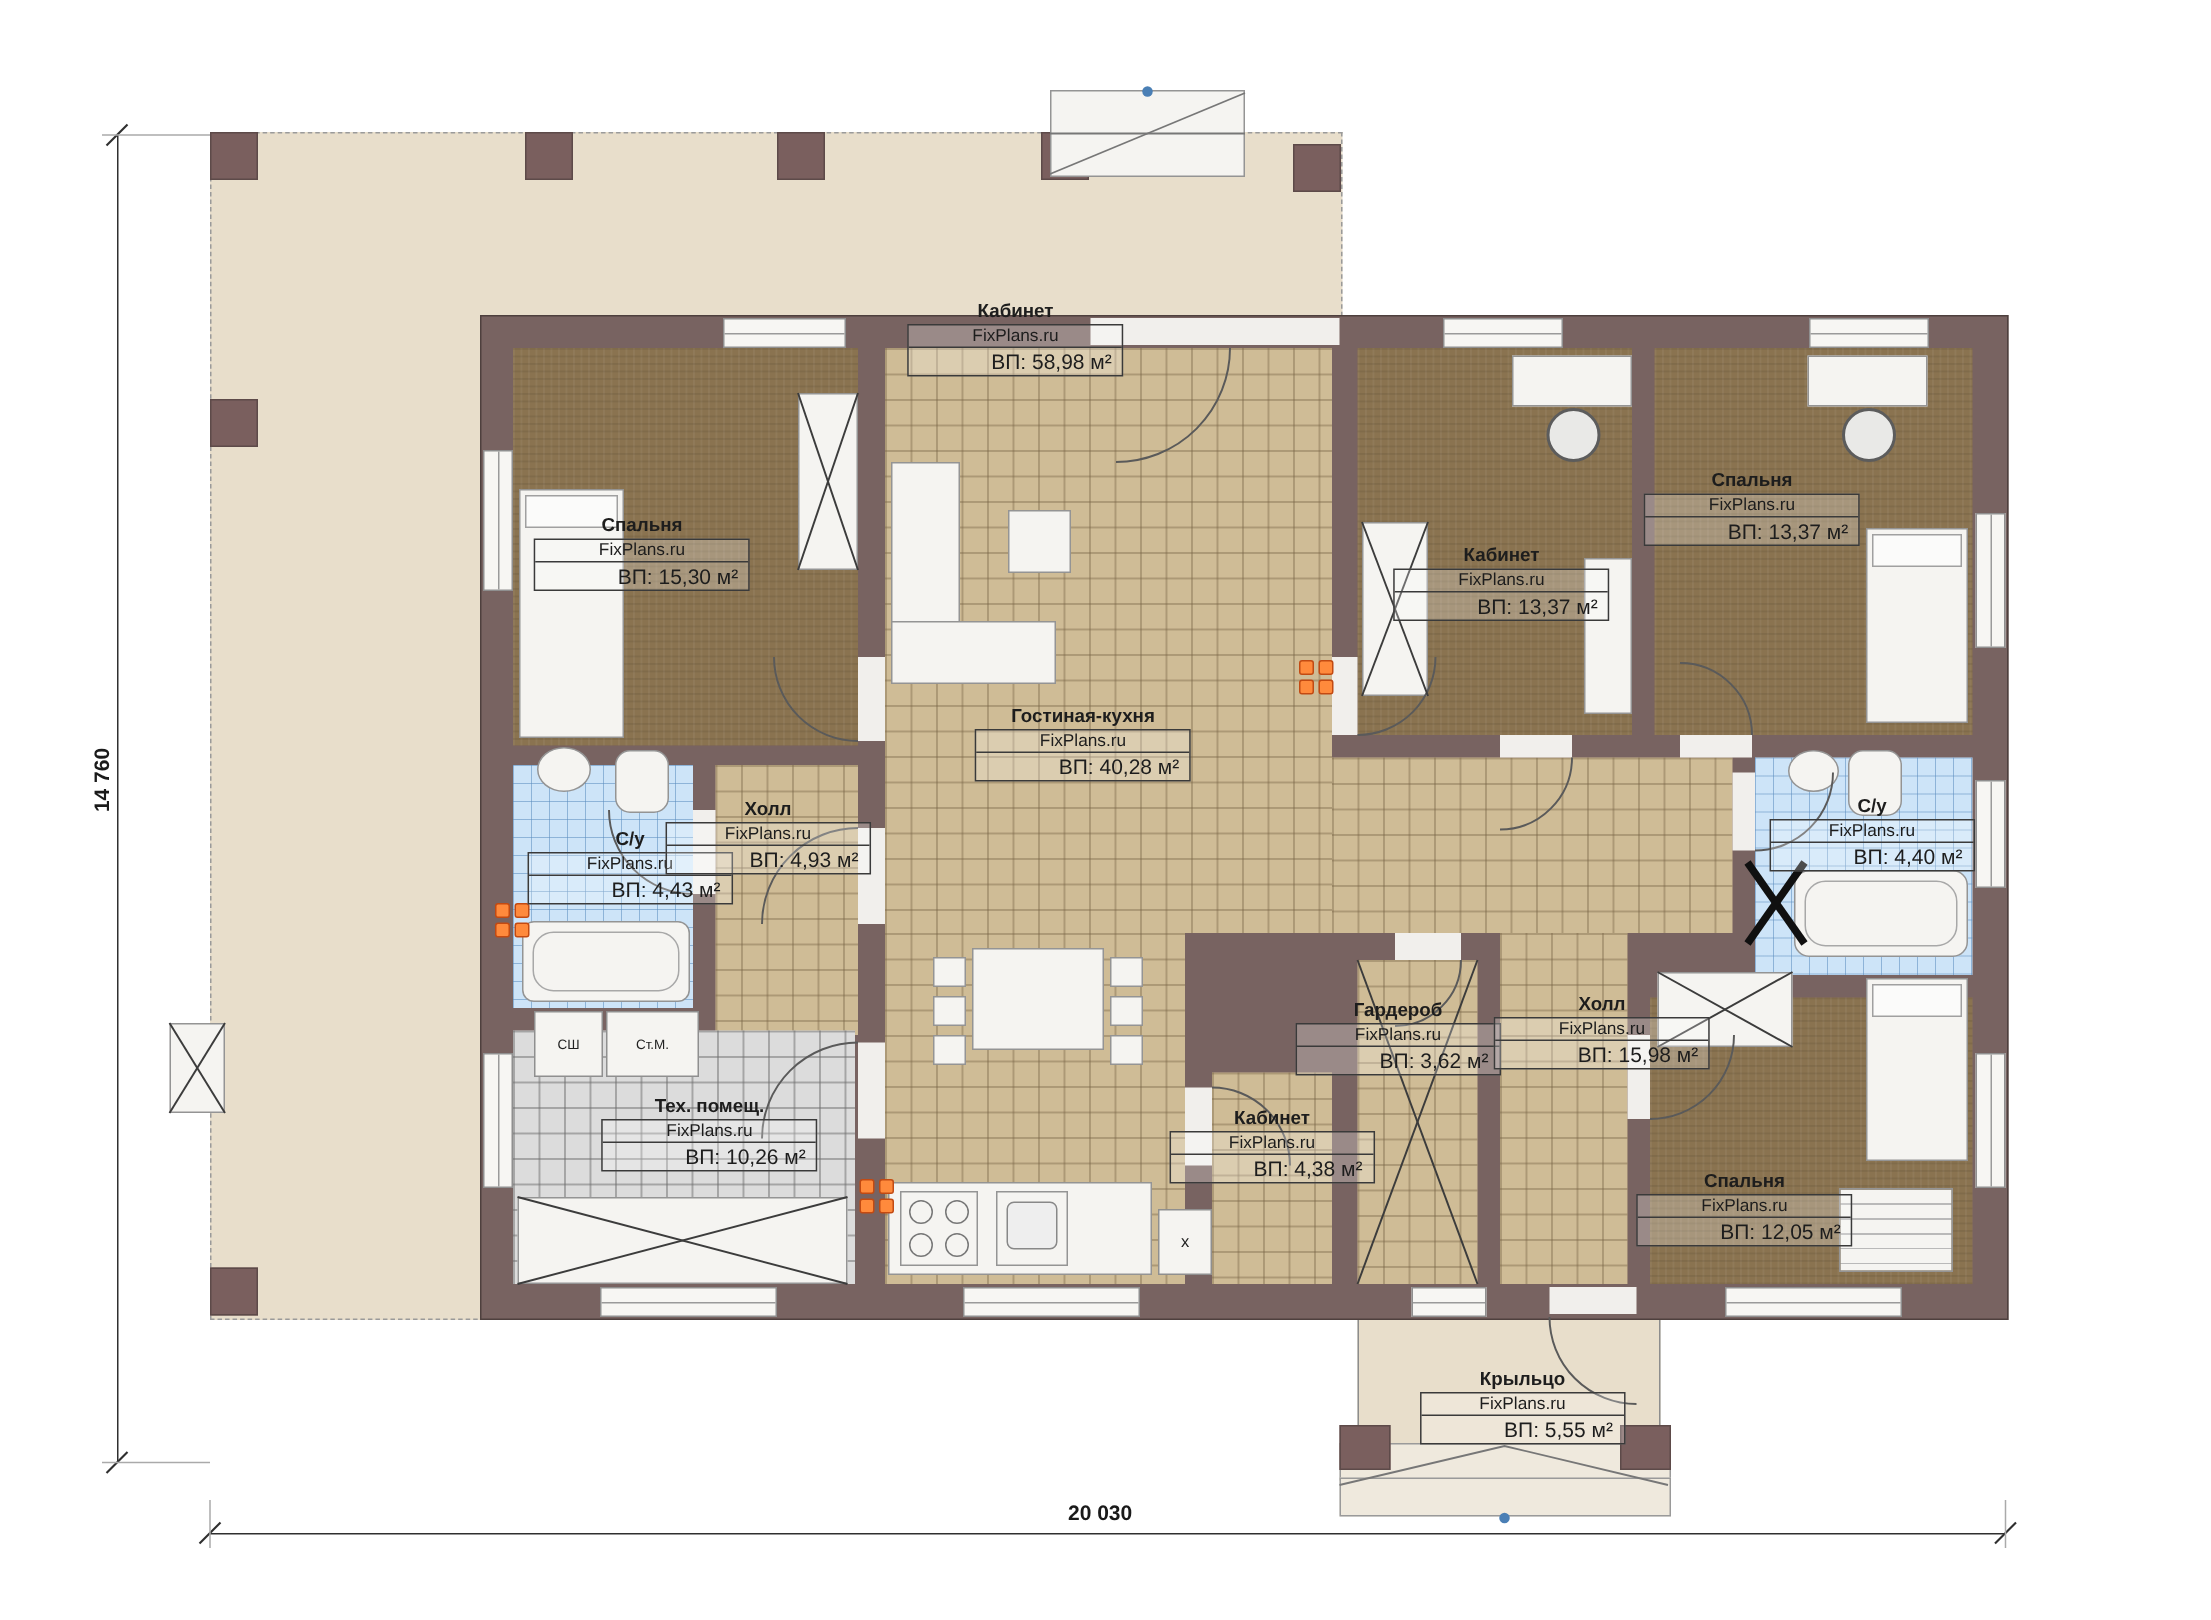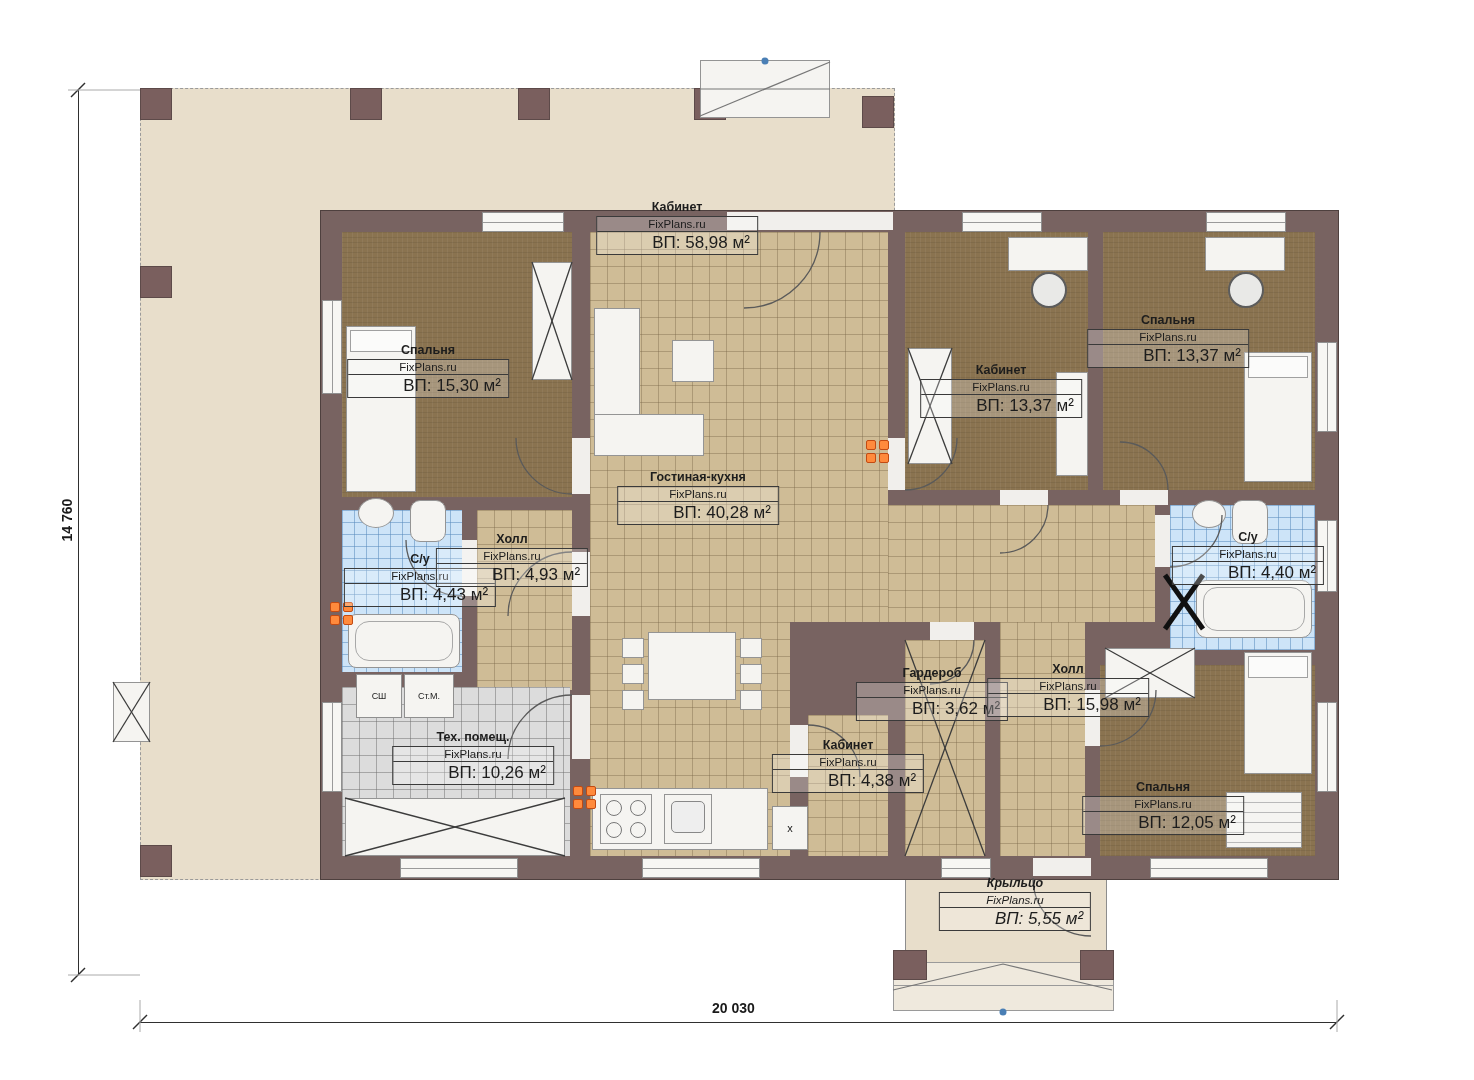"ВП: 58,98 м²" .rarea { font-size: 17px -> 14px }
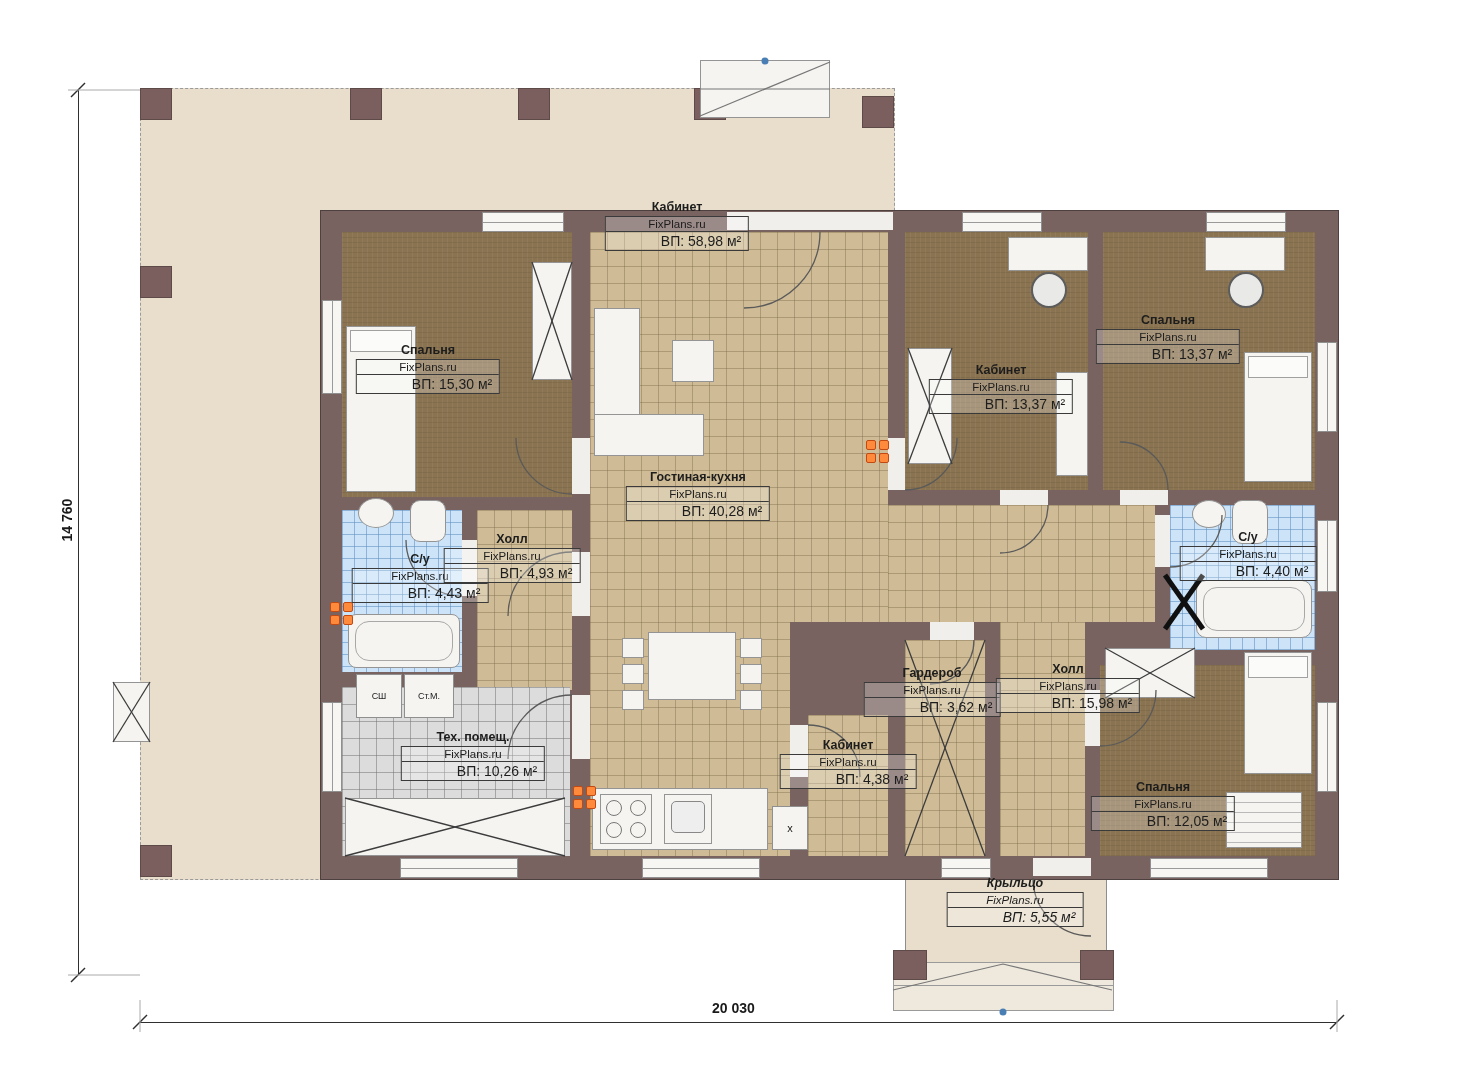"Гостиная-кухня" div.rlabel { left: 698px -> 722px }
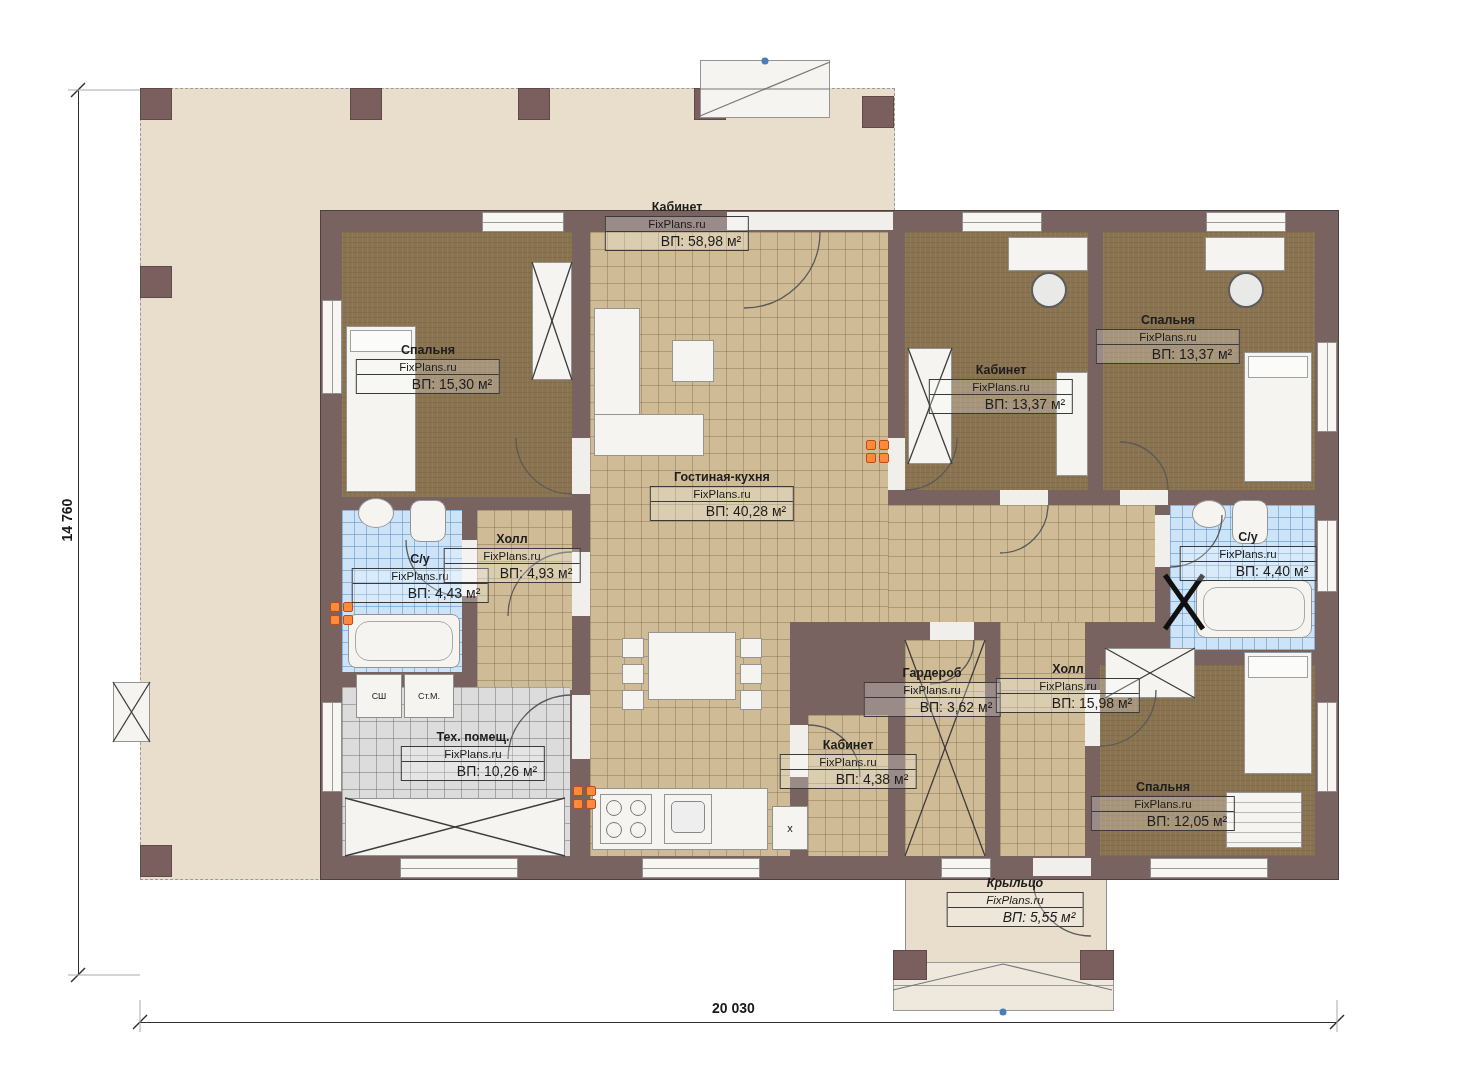"Ст.М." div.abs { width: 50px -> 62px }
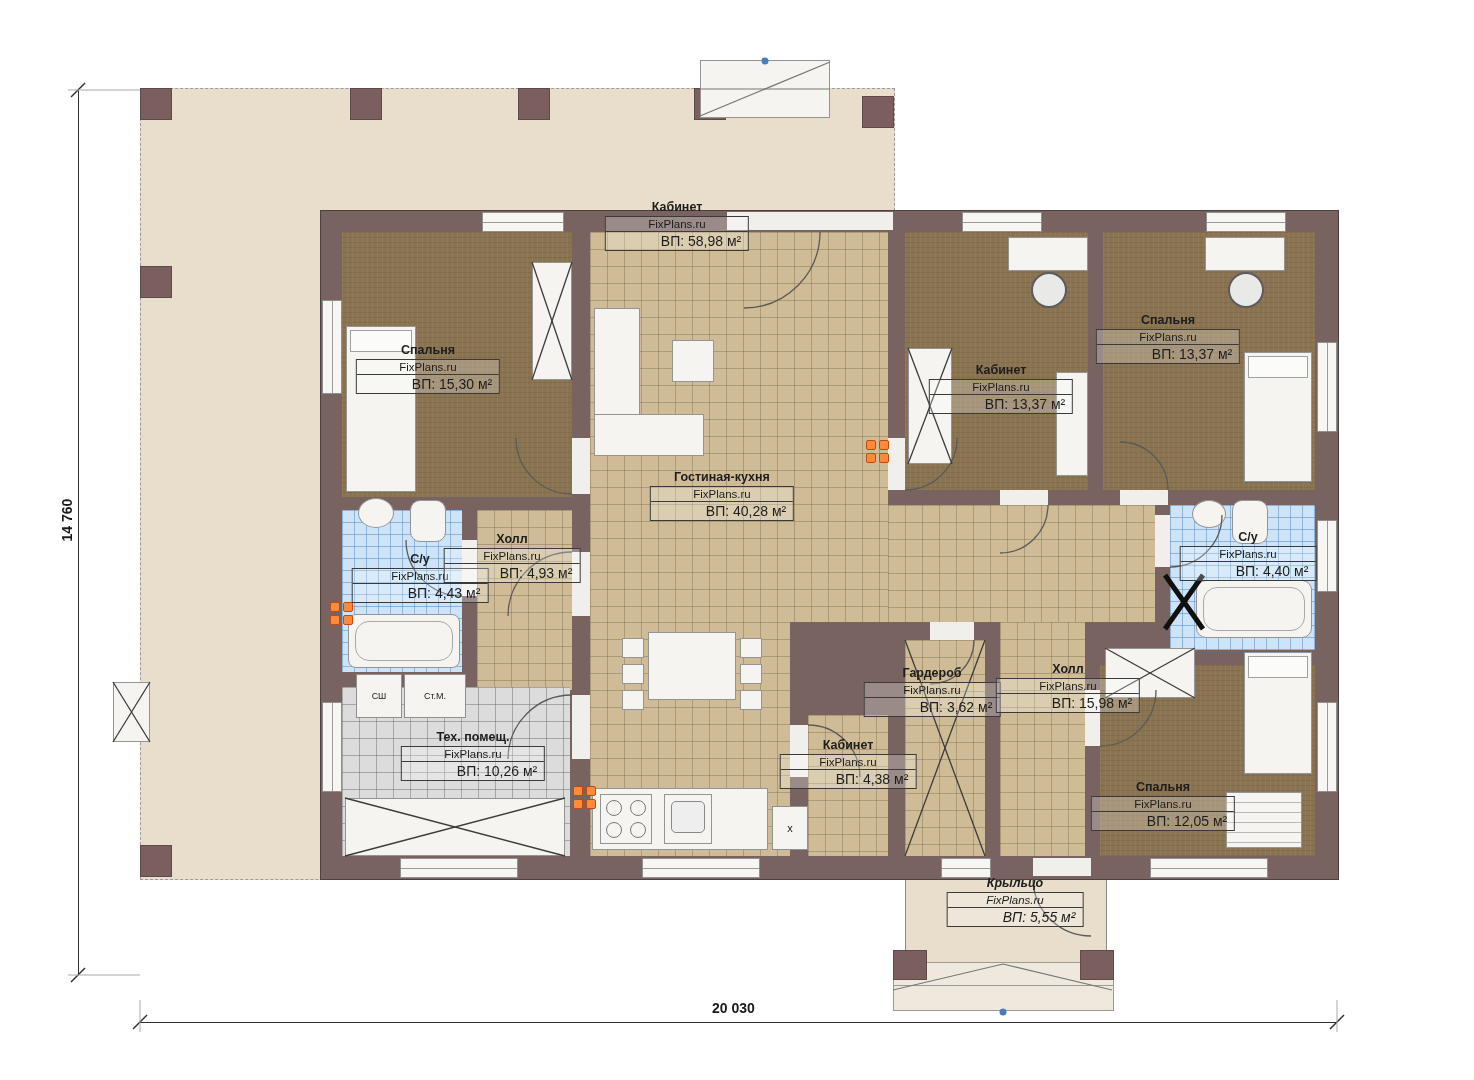"Крыльцо" div.rlabel { font-style: italic -> none; top: 876px -> 912px }
